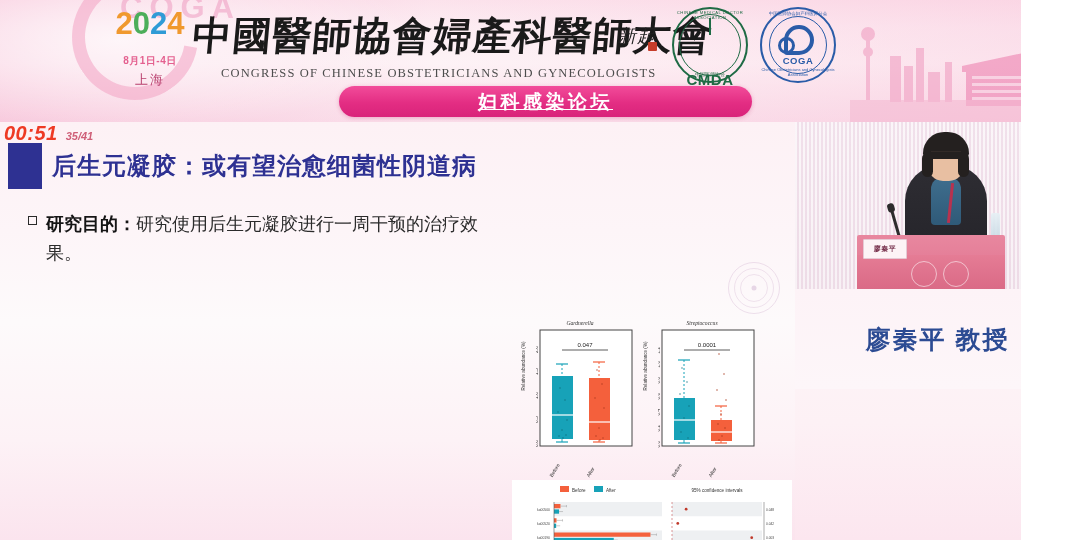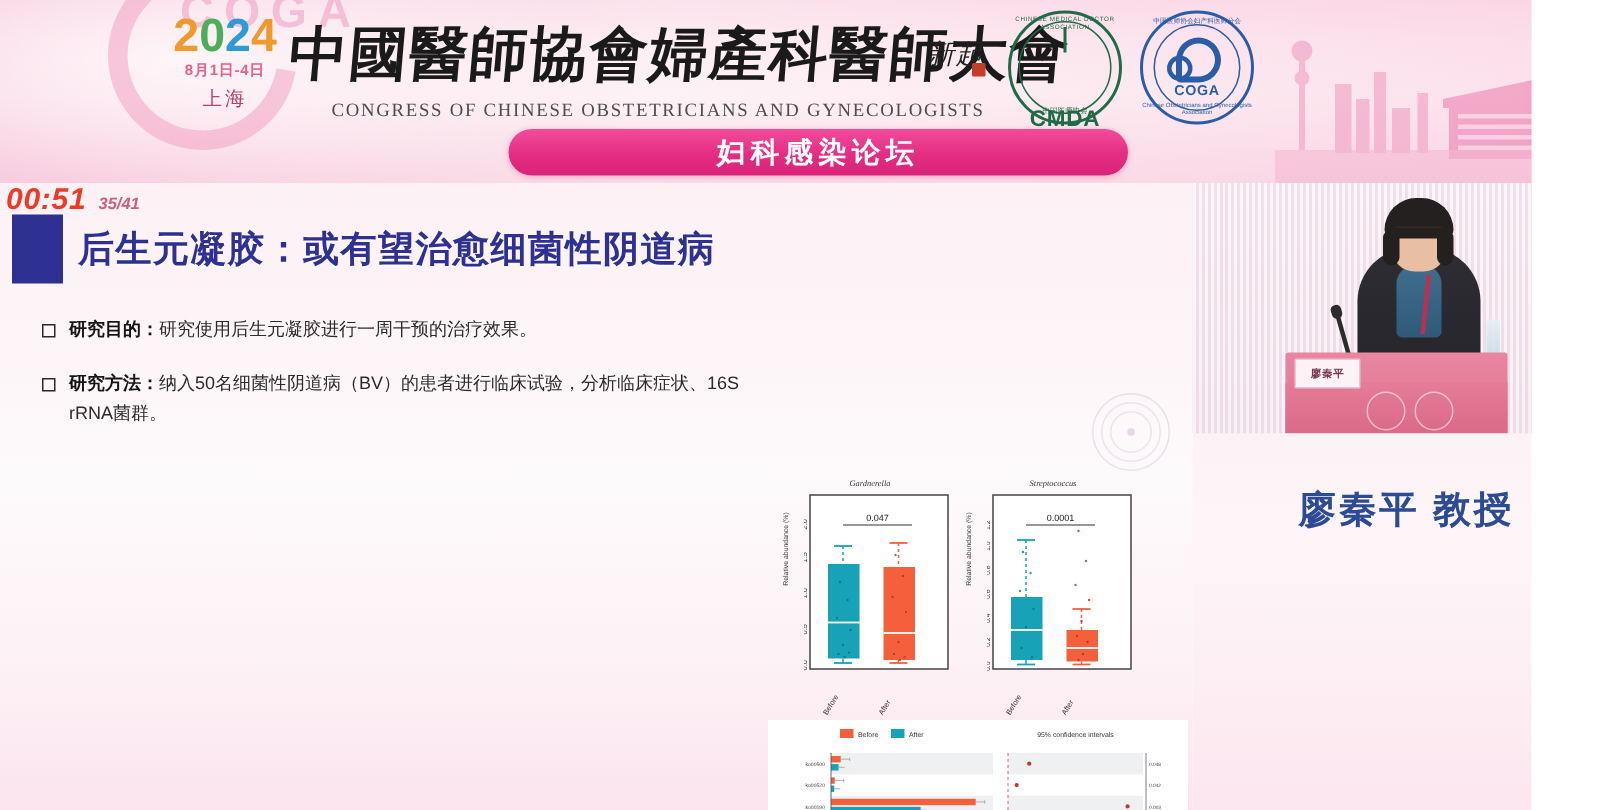"8月1日-4日" .year-dates { margin-top: 1px -> 15px }
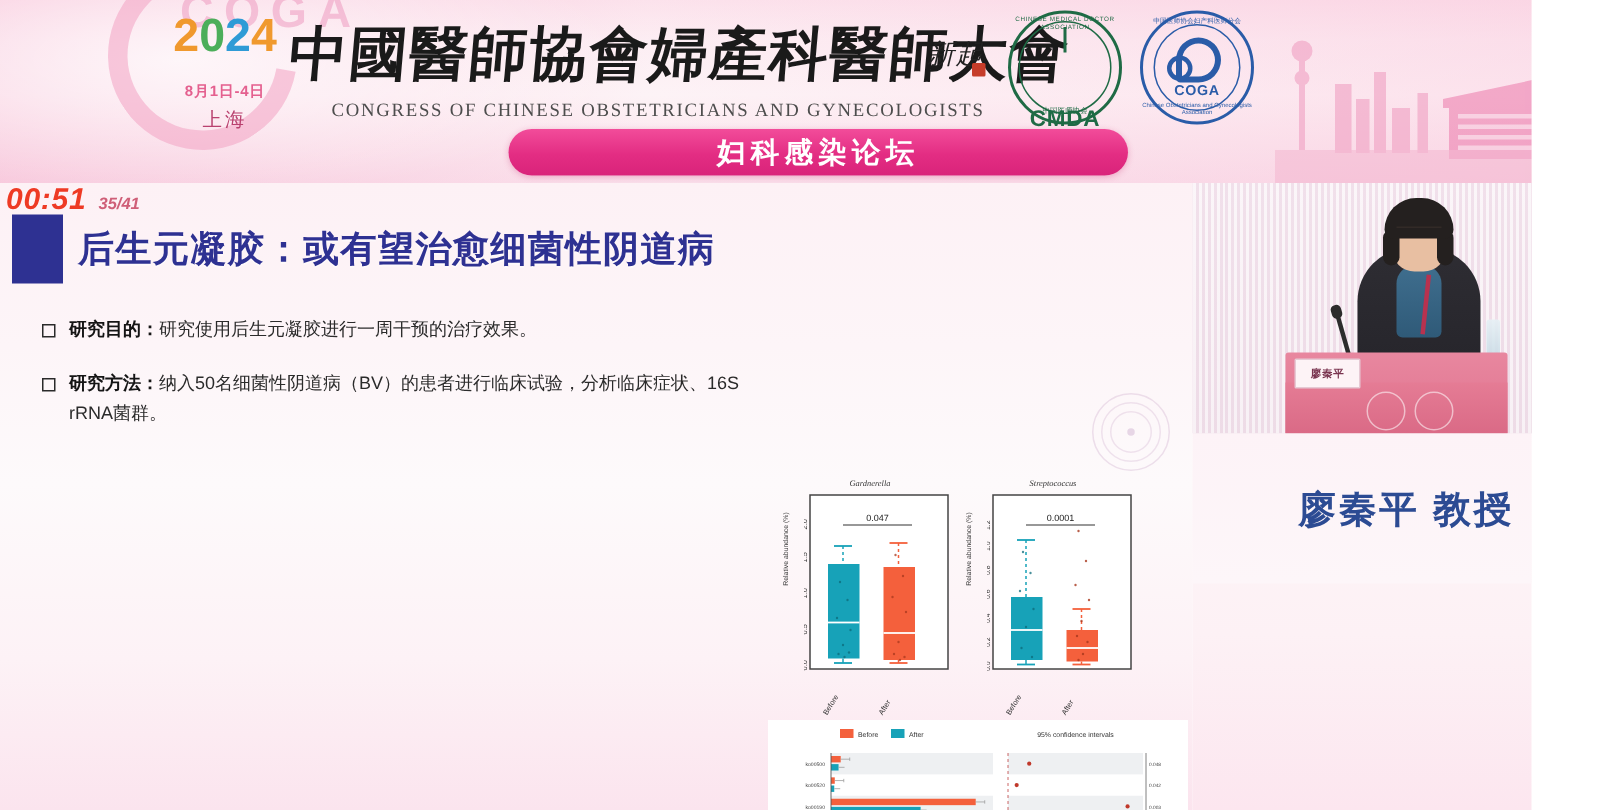"妇科感染论坛" .forum-pill span { text-decoration: none -> underline }
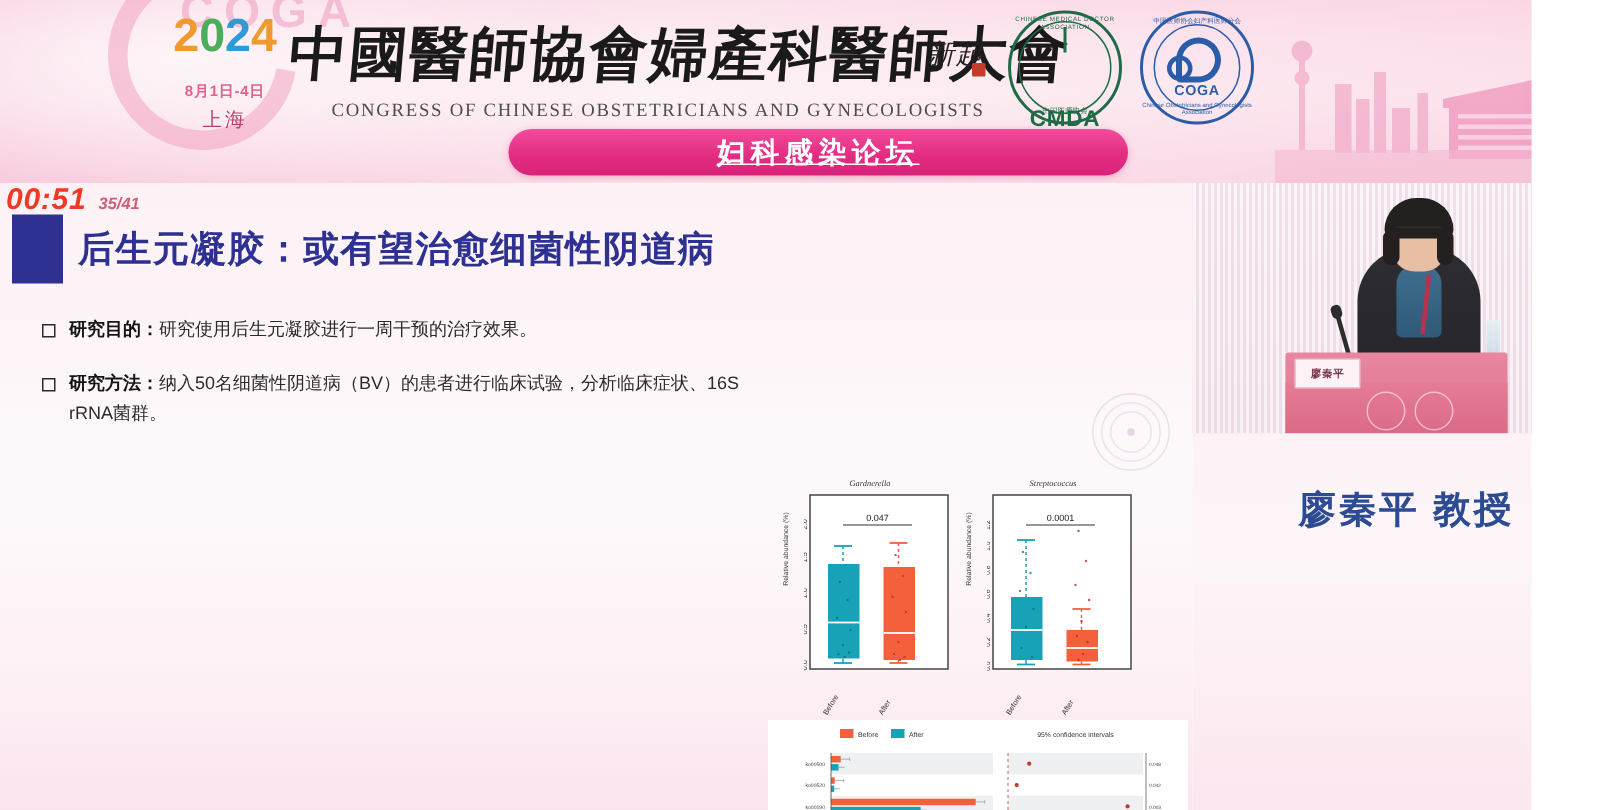"研究目的：研究使用后生元凝胶进行一周干预的治疗效果。" .bullet p { font-size: 12px -> 18px }
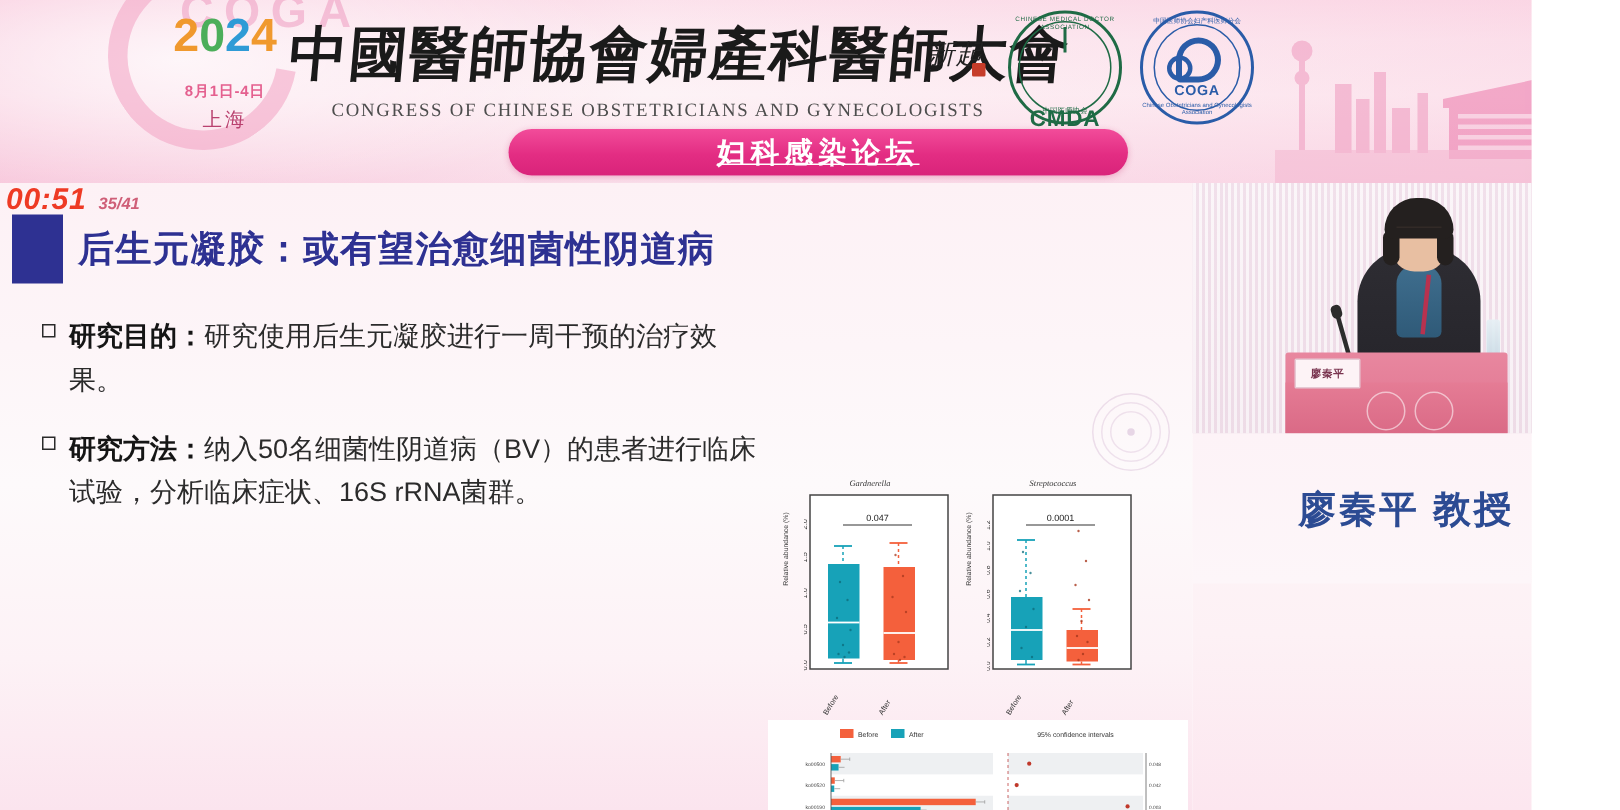"研究方法：纳入50名细菌性阴道病（BV）的患者进行临床试验，分析临床症状、16S" div.bullet { html: <div> <span></span> <p><b>研究方法：</b><span>纳入50名细菌性阴道病（BV）的患者进行临床试验，分析临床症状、16S rRNA菌群。</span></p> </div> -> none }
